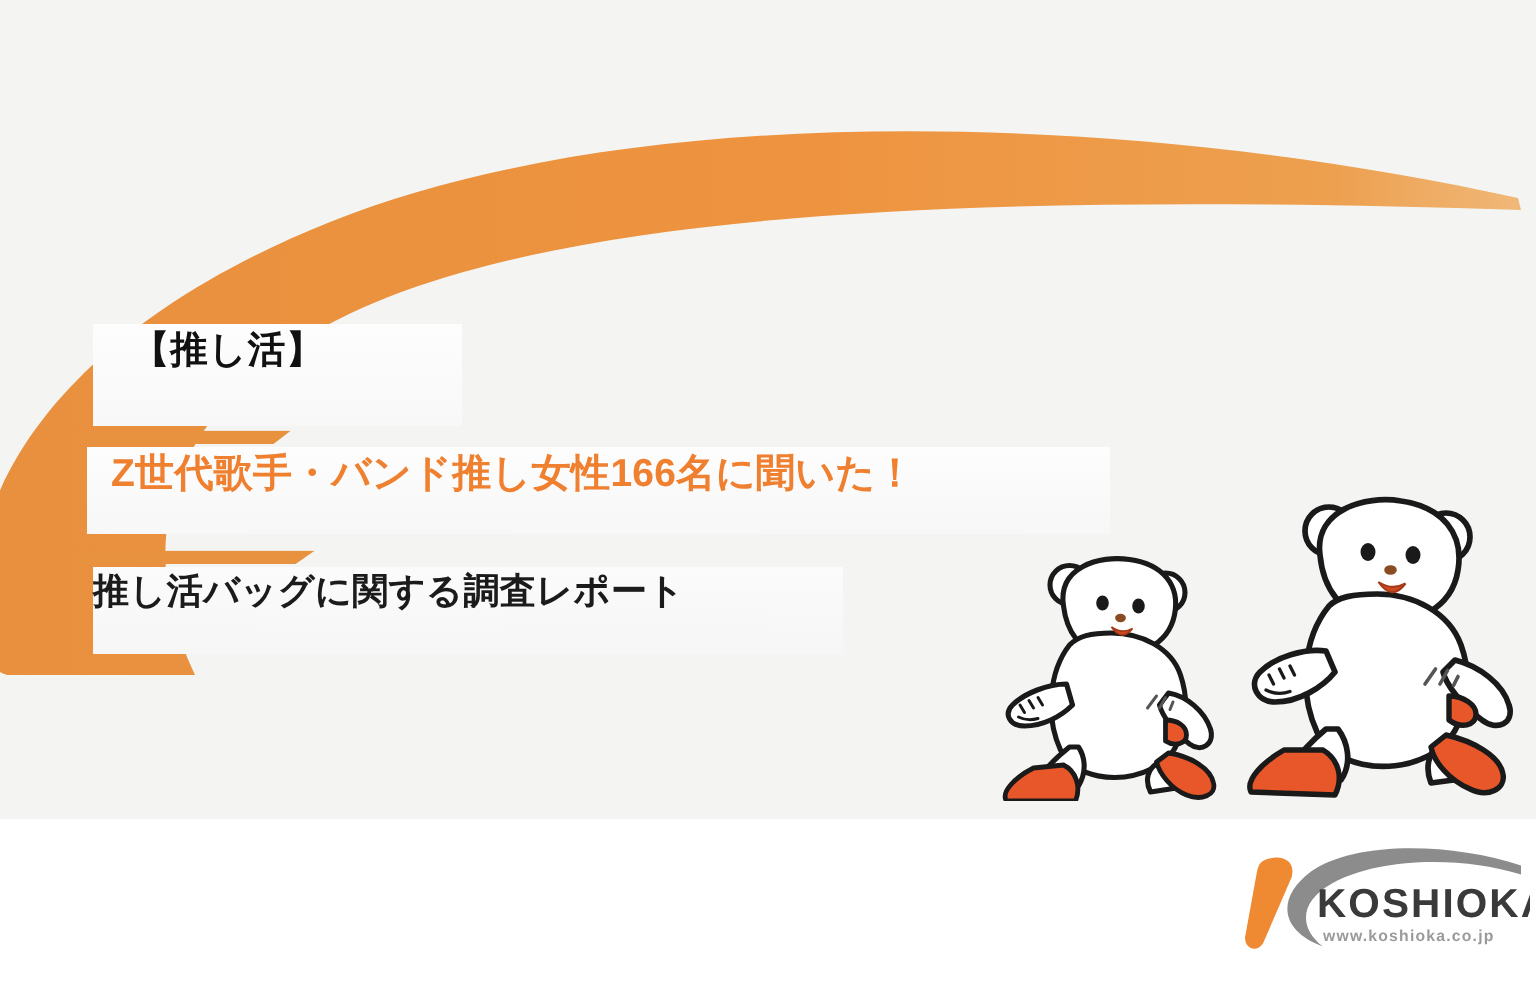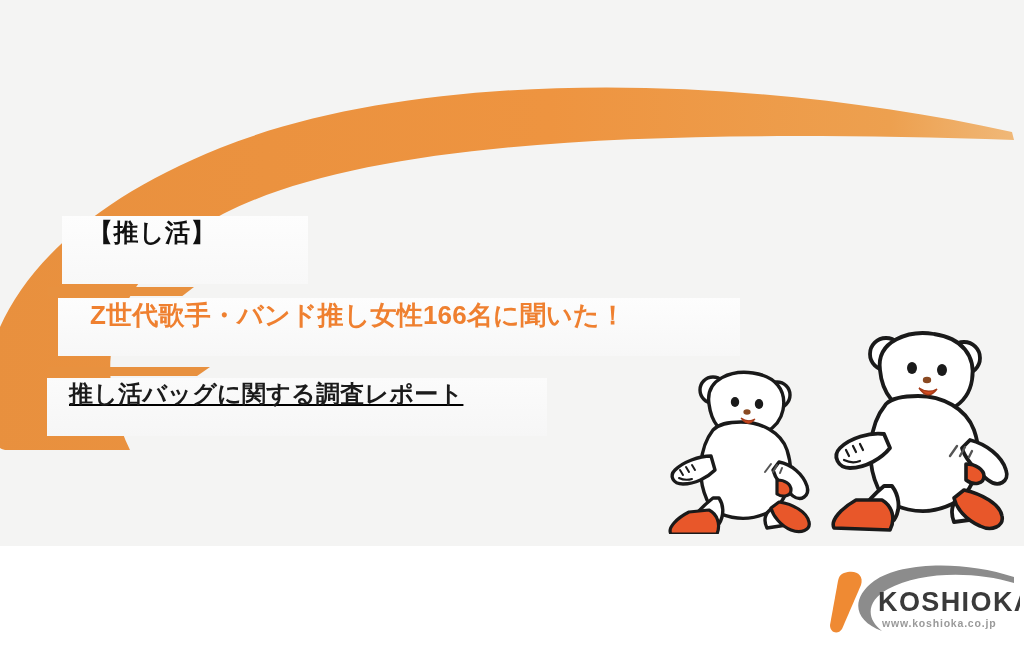"Z世代歌手・バンド推し女性166名に聞いた！" .box-headline { padding-left: 32px -> 16px }
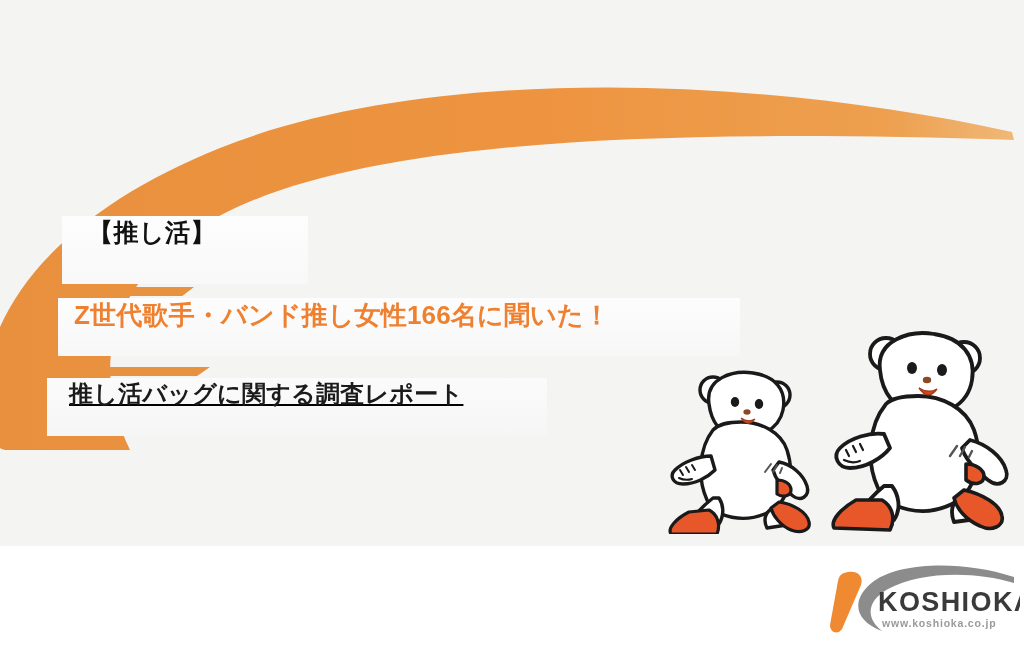"推し活バッグに関する調査レポート" .box-subtitle { left: 47px -> 62px; padding-left: 22px -> none; text-decoration: underline -> none }
